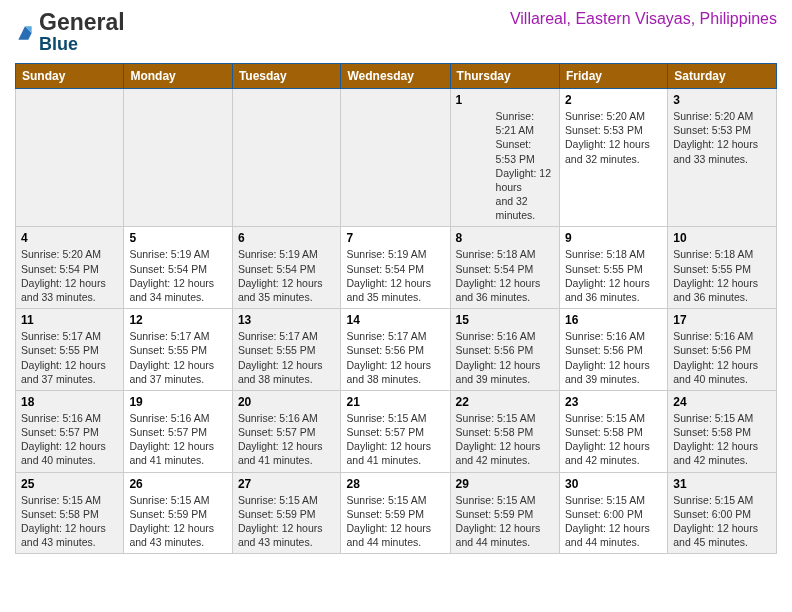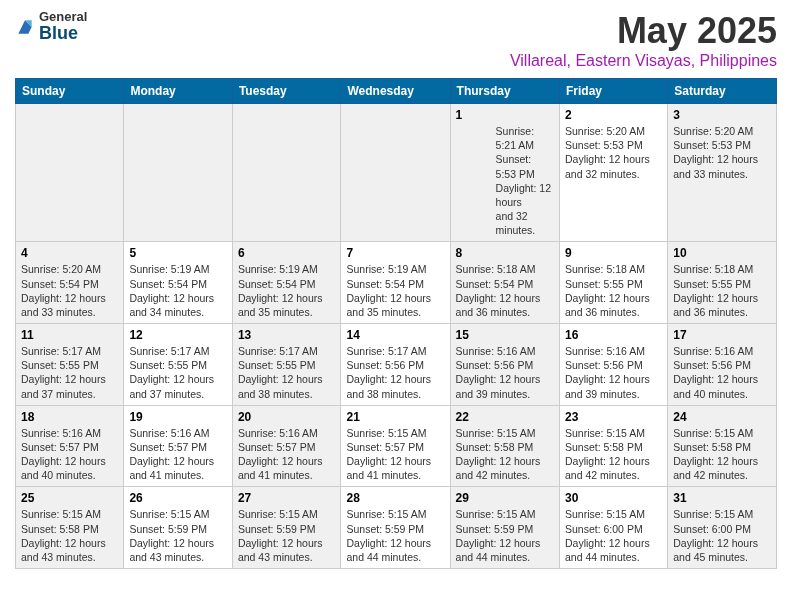"General" .logo-general { font-size: 13px -> 23px }
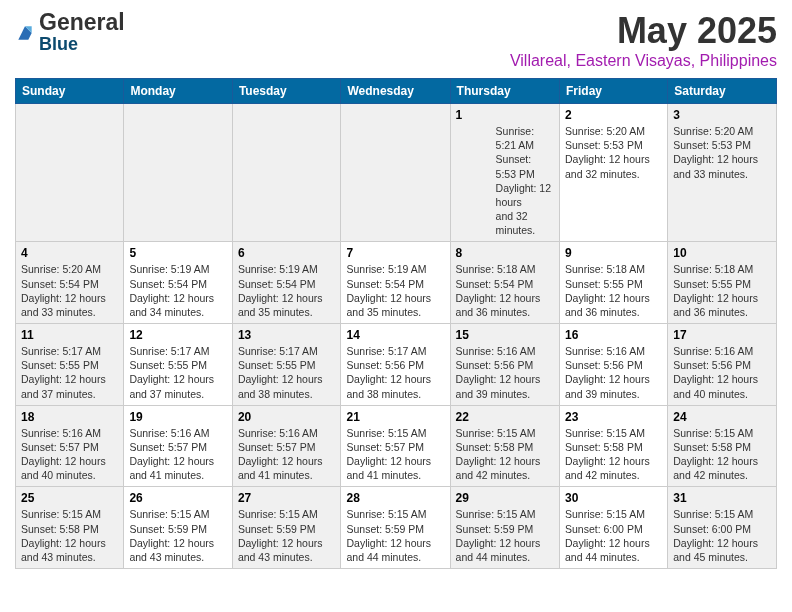"May 2025" div.month-title { html: <div>May 2025</div> -> none }
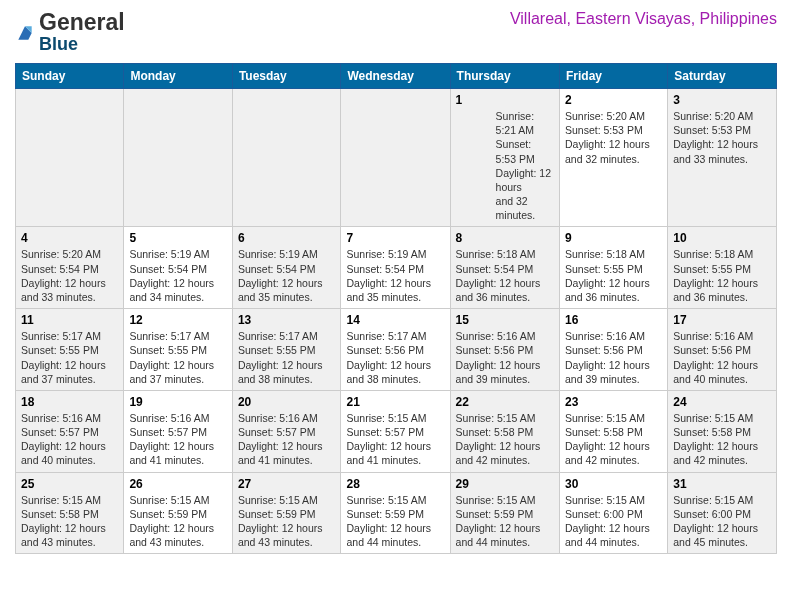"Sunday" .calendar-table th { background-color: #0369a1 -> #a16207 }
